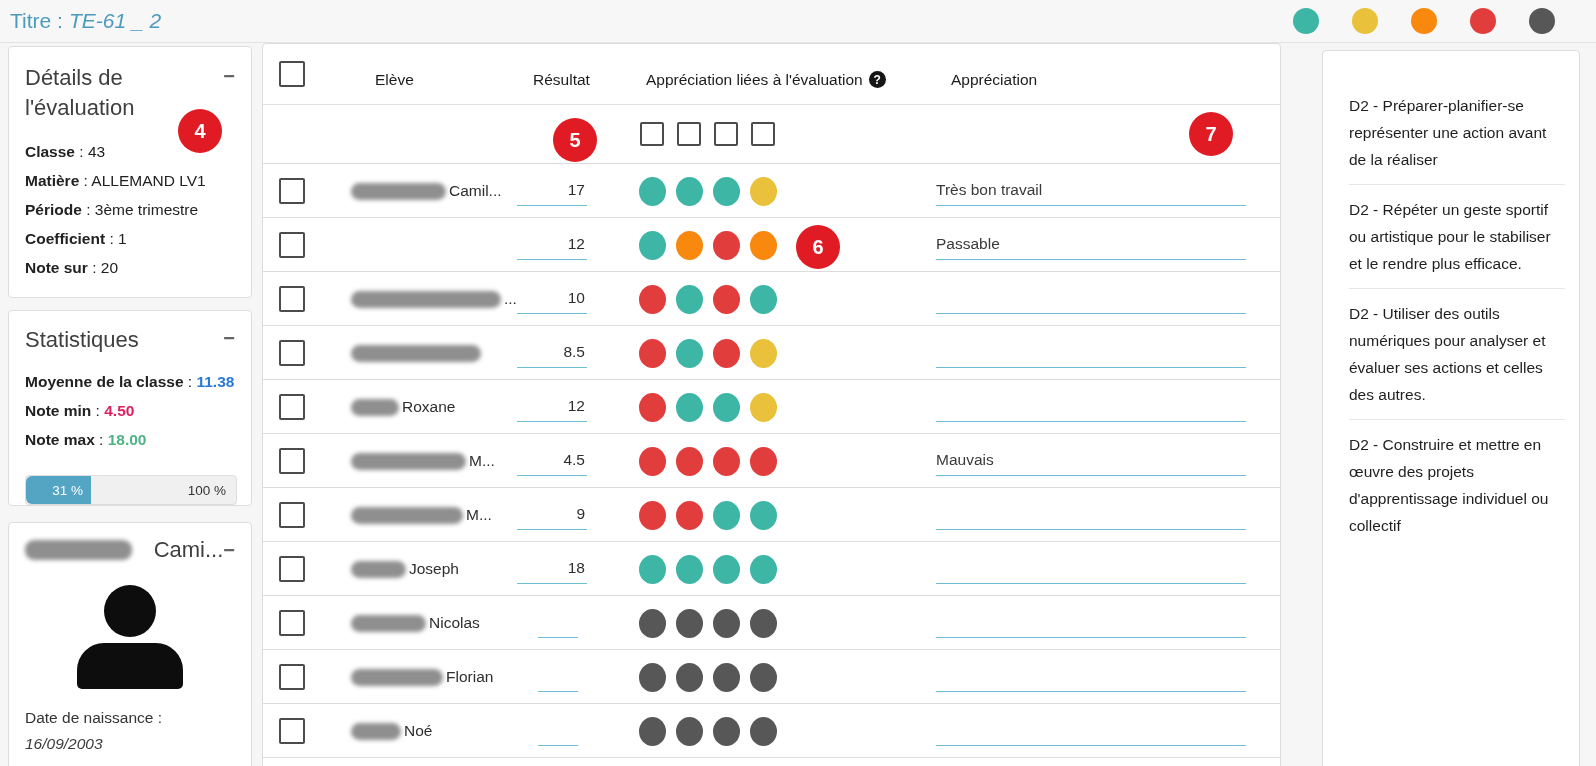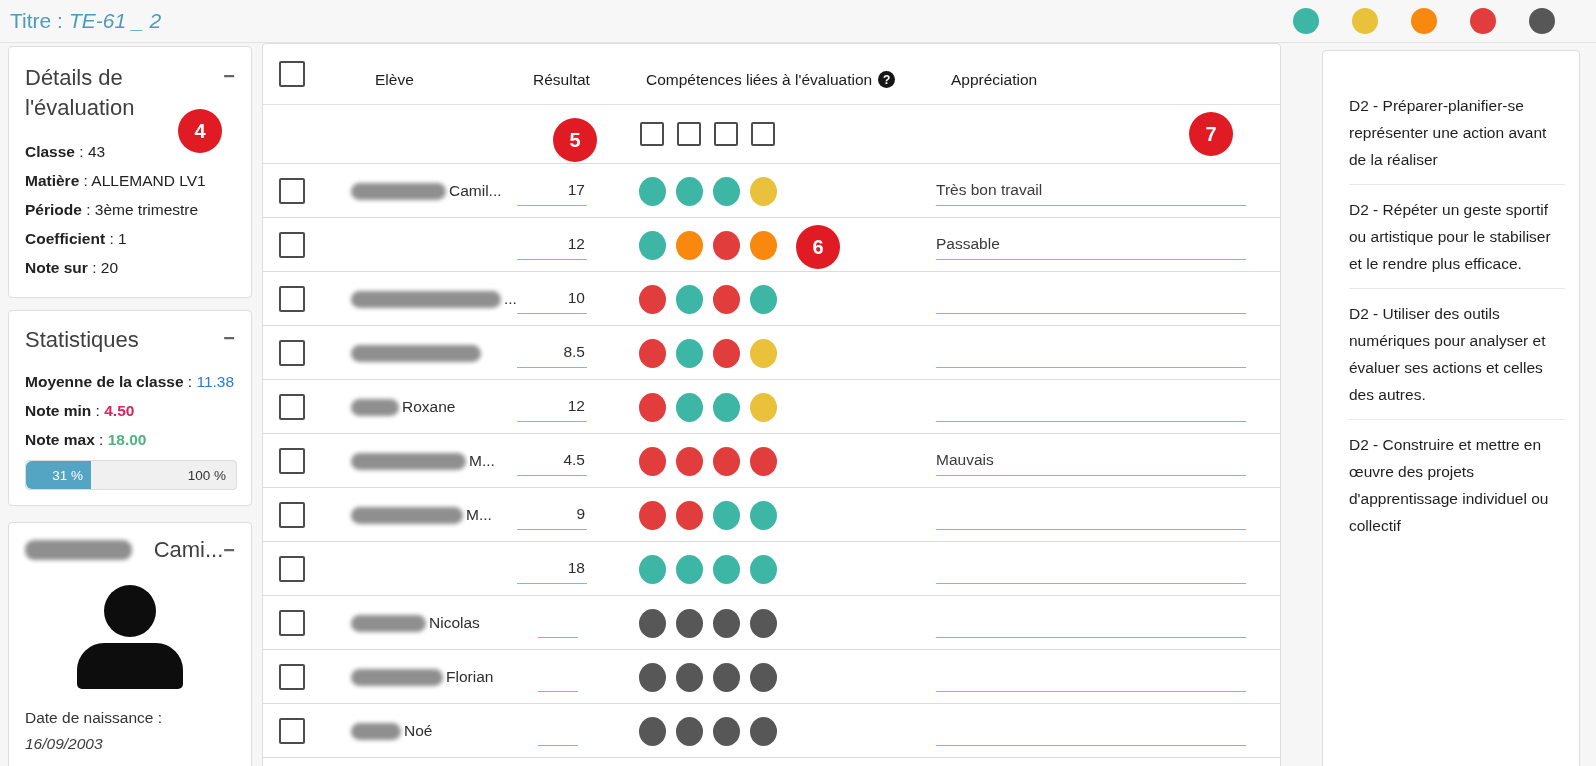"Compétences liées à l'évaluation" span { text: Compétences -> Appréciation }
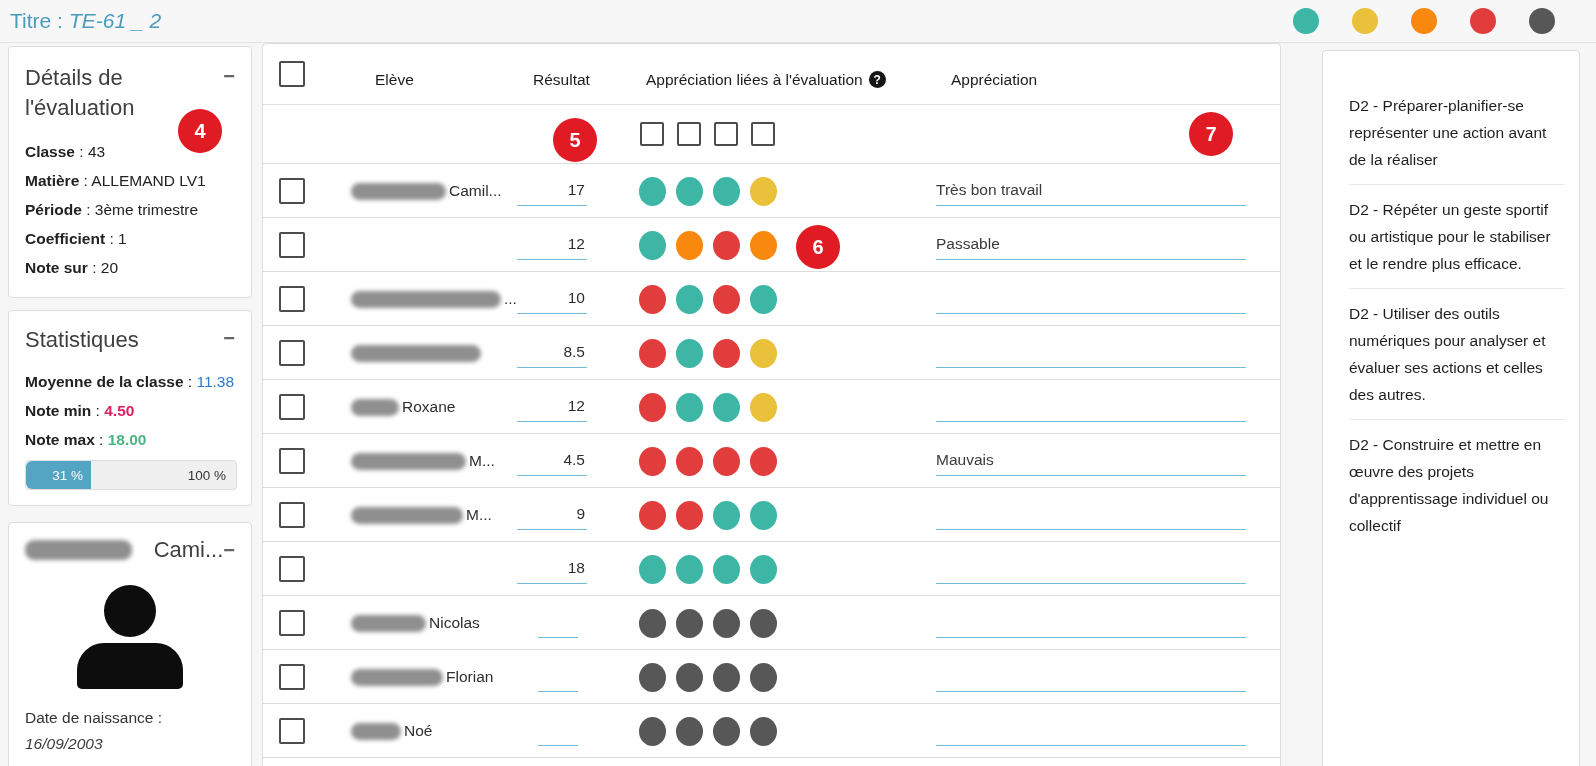"11.38" .val-mean { font-weight: 400 -> 700 }
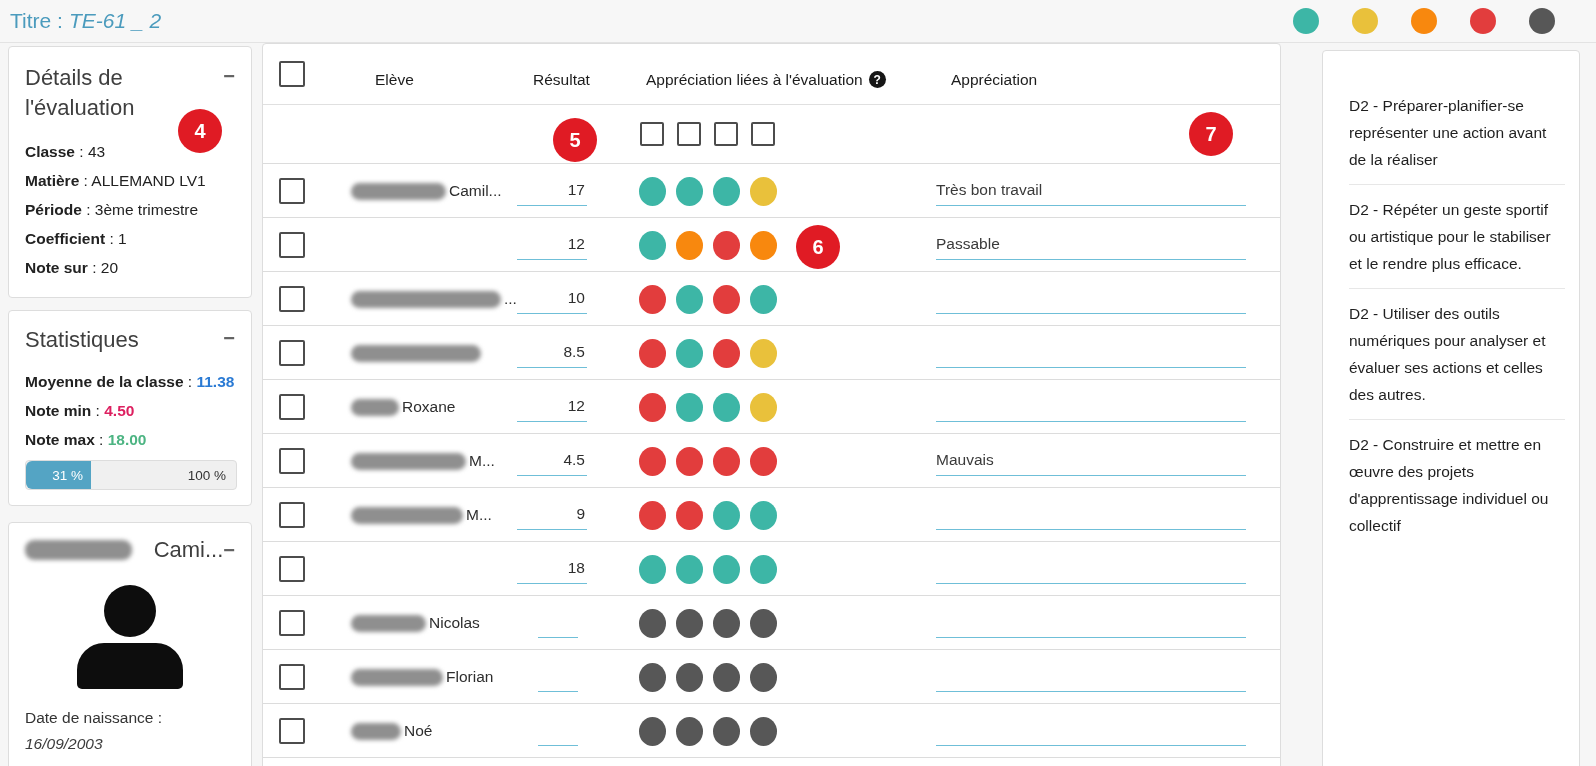"31 %" .progress { margin-top: 6px -> 21px }
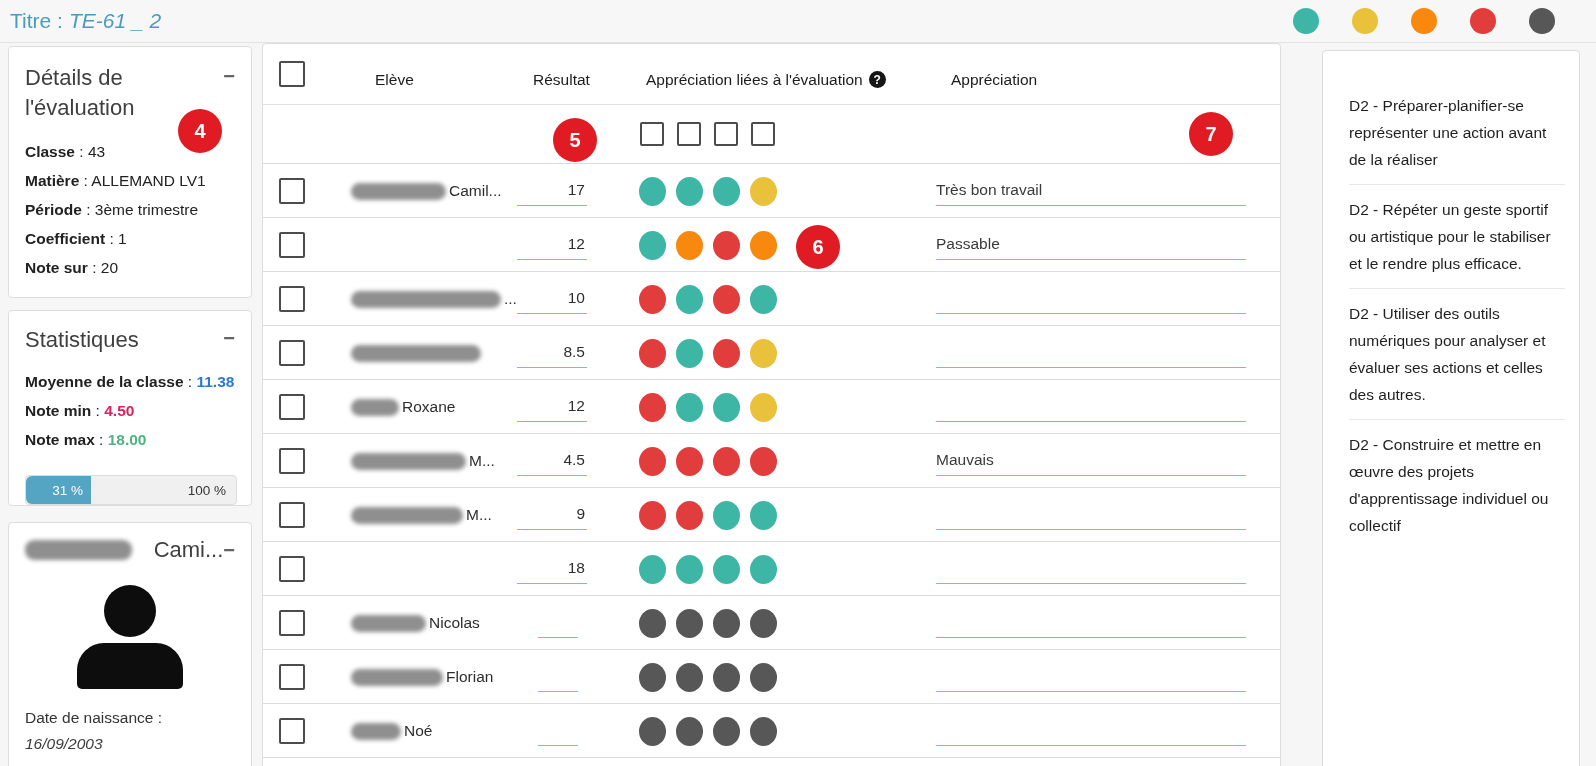"Joseph" div.name-cell { html: none -> <div> <span></span> <div>Joseph</div> </div> }
